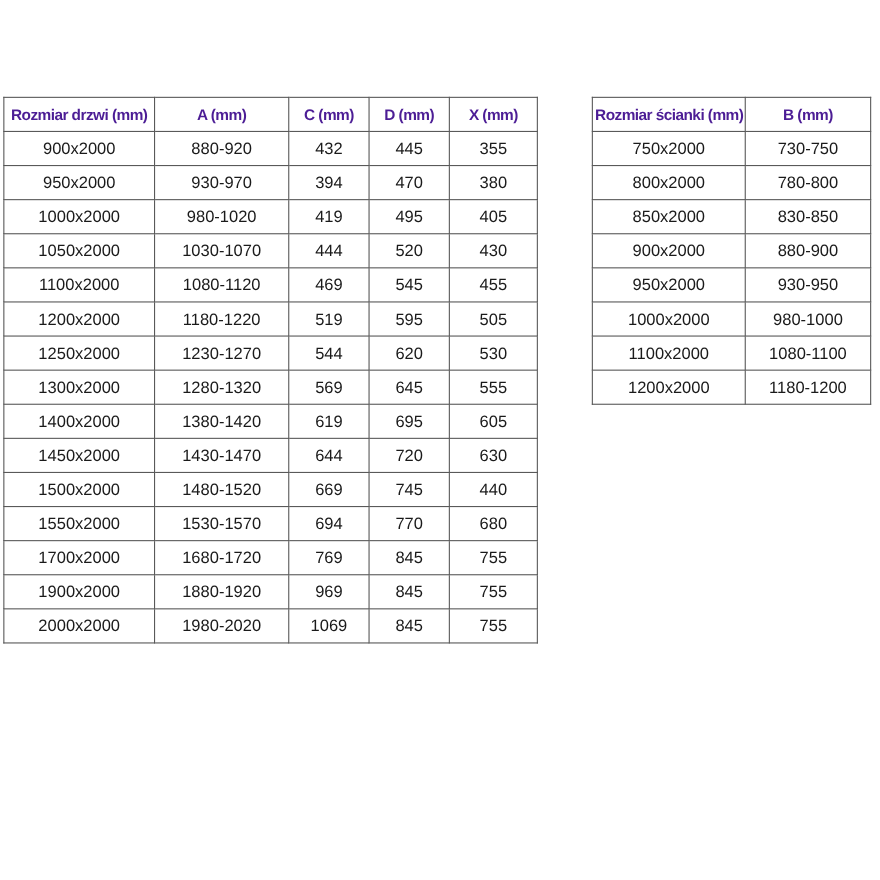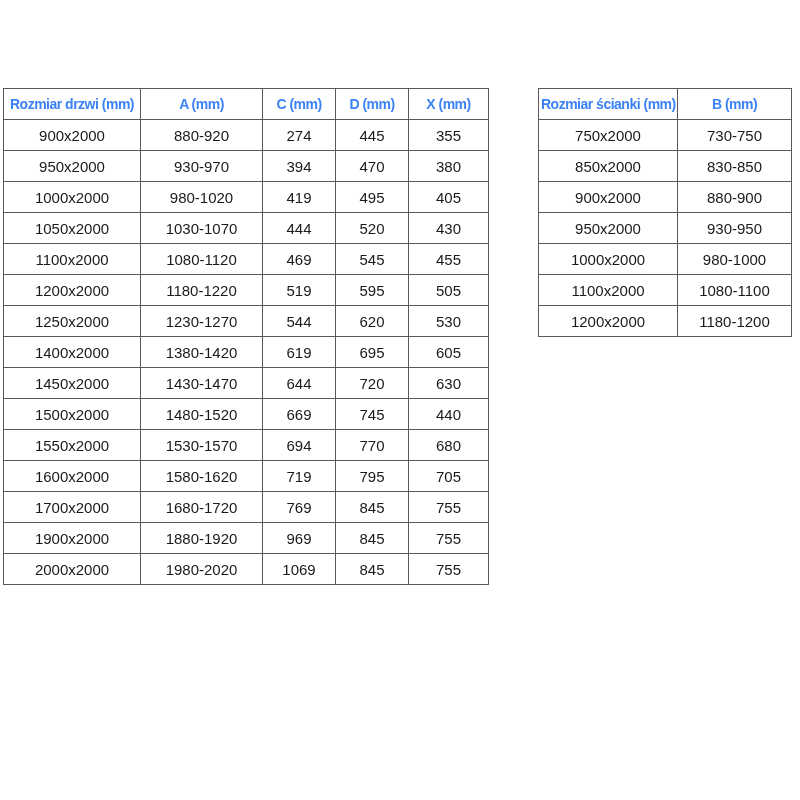"Rozmiar drzwi (mm)" th { color: #3b82f6 -> #4c1d95 }
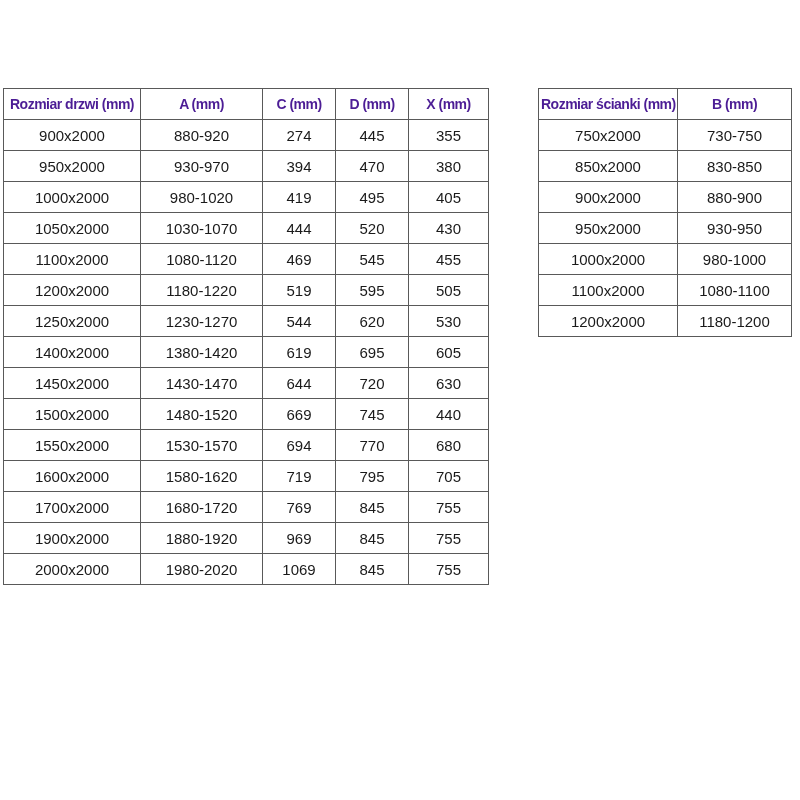"274" td { text: 274 -> 432 }
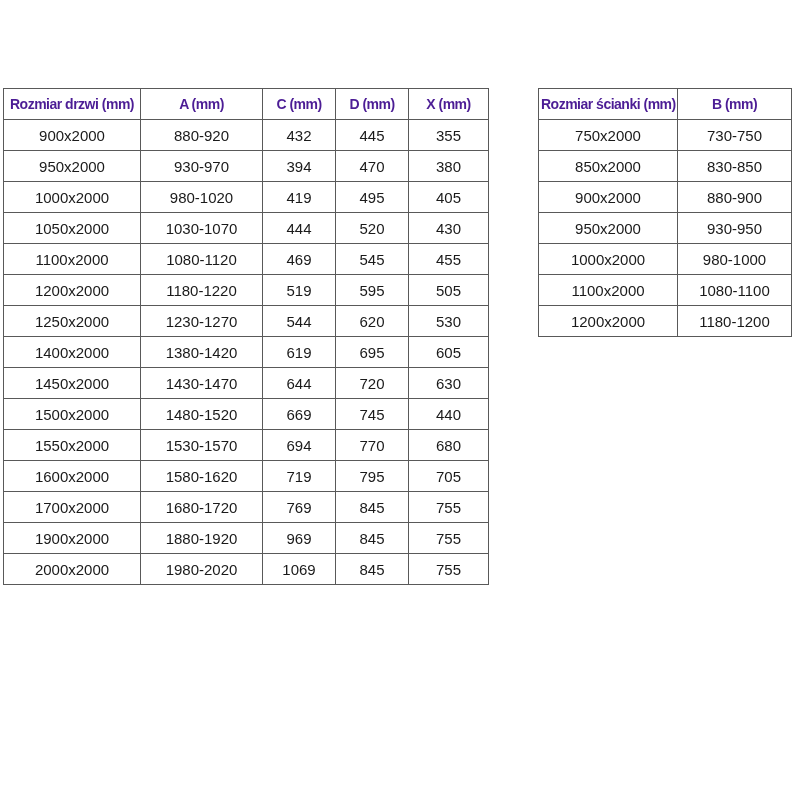"800x2000" tr { html: none -> <tr> <td>800x2000</td> <td>780-800</td> </tr> }
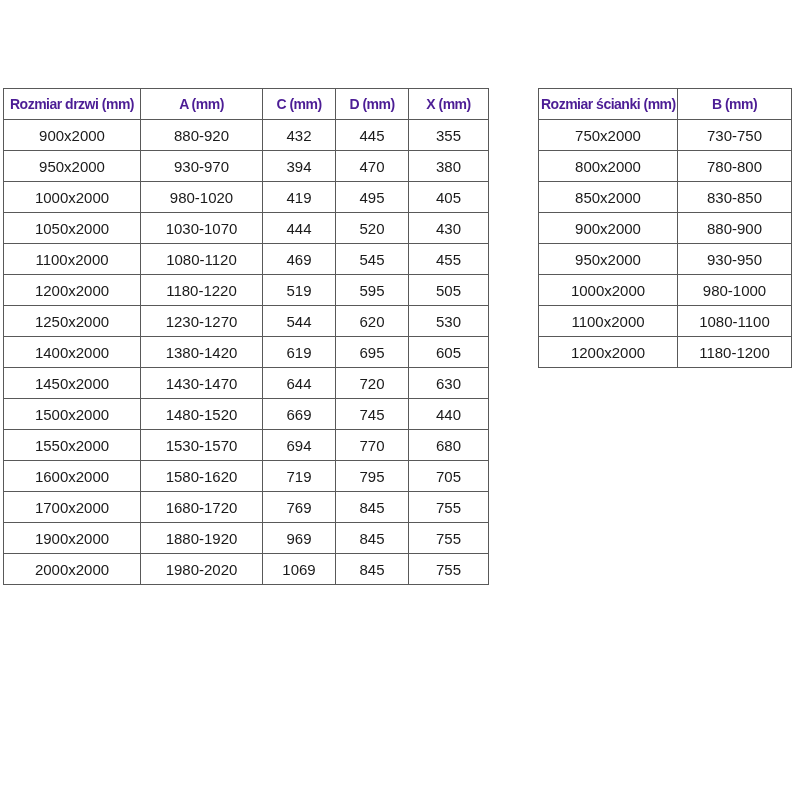"1300x2000" tr { html: none -> <tr> <td>1300x2000</td> <td>1280-1320</td> <td>569</td> <td>645</td> <td>555</td> </tr> }
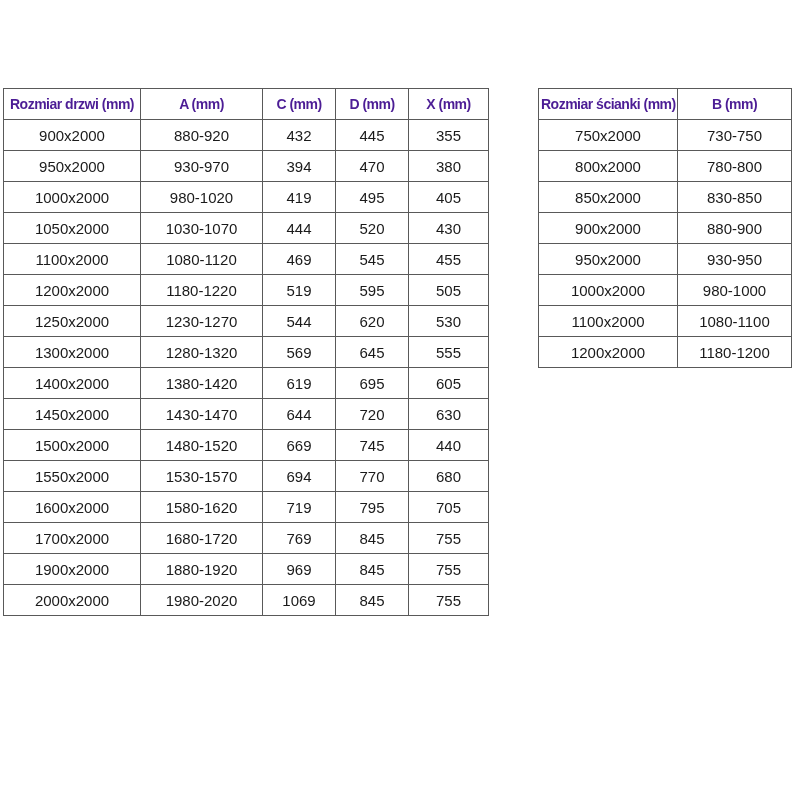"1600x2000" tr { html: <tr> <td>1600x2000</td> <td>1580-1620</td> <td>719</td> <td>795</td> <td>705</td> </tr> -> none }
